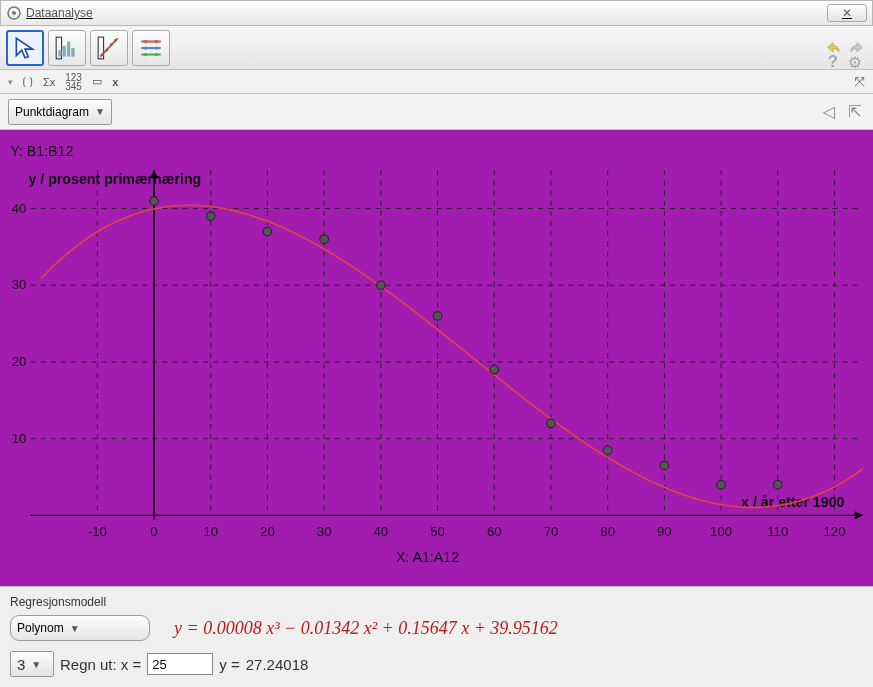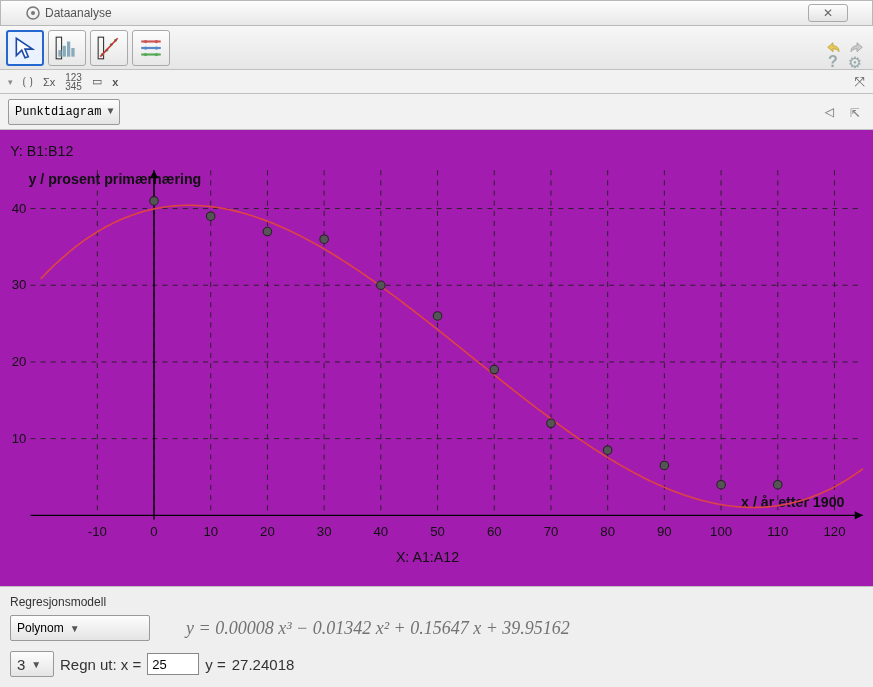"Dataanalyse" .titlebar { padding: 0 24px -> 0 5px; text-decoration: none -> underline }
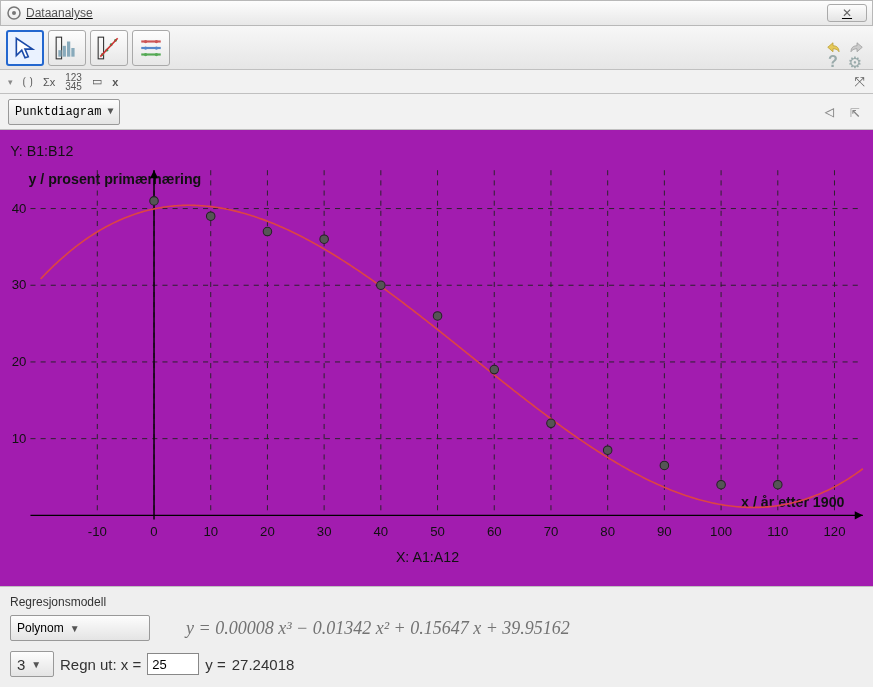"Punktdiagram" .dropdownbar { font-family: Liberation Mono, monospace -> none }
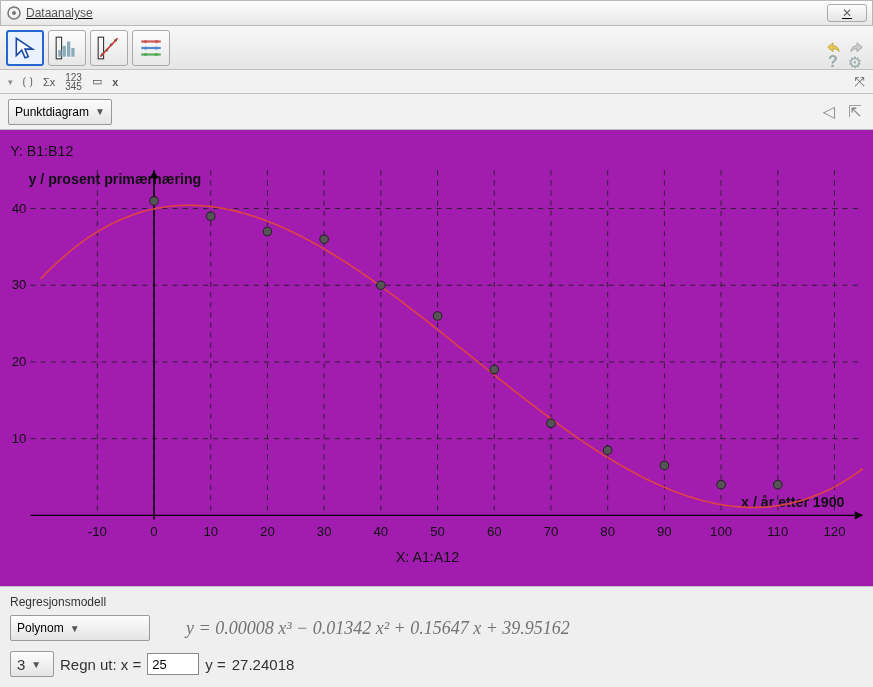"Polynom" div.select { border-radius: none -> 9px }
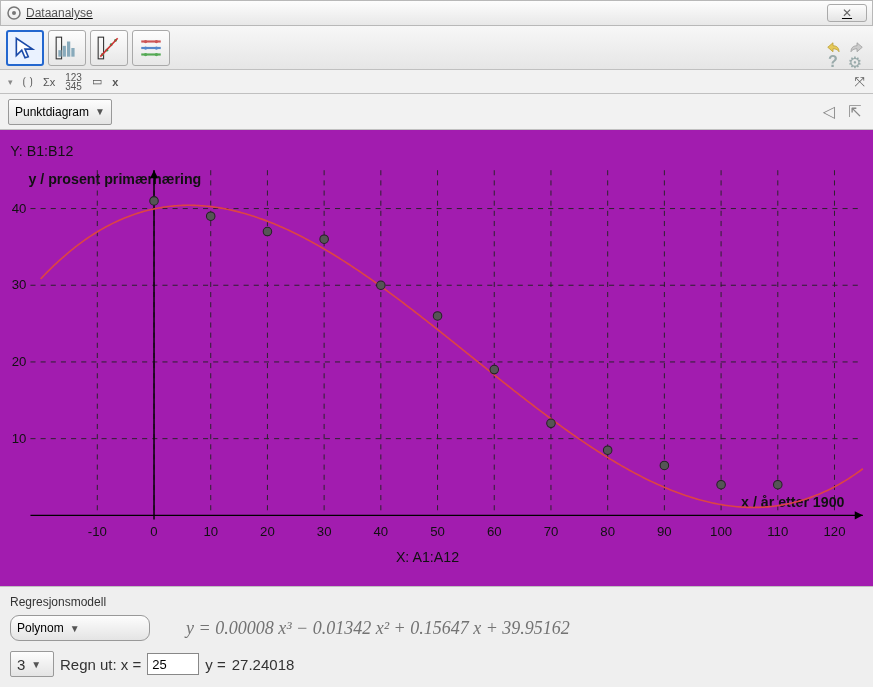"y = 0.00008 x³ −" .eq { color: #737373 -> #b91c1c; margin-left: 28px -> 16px }
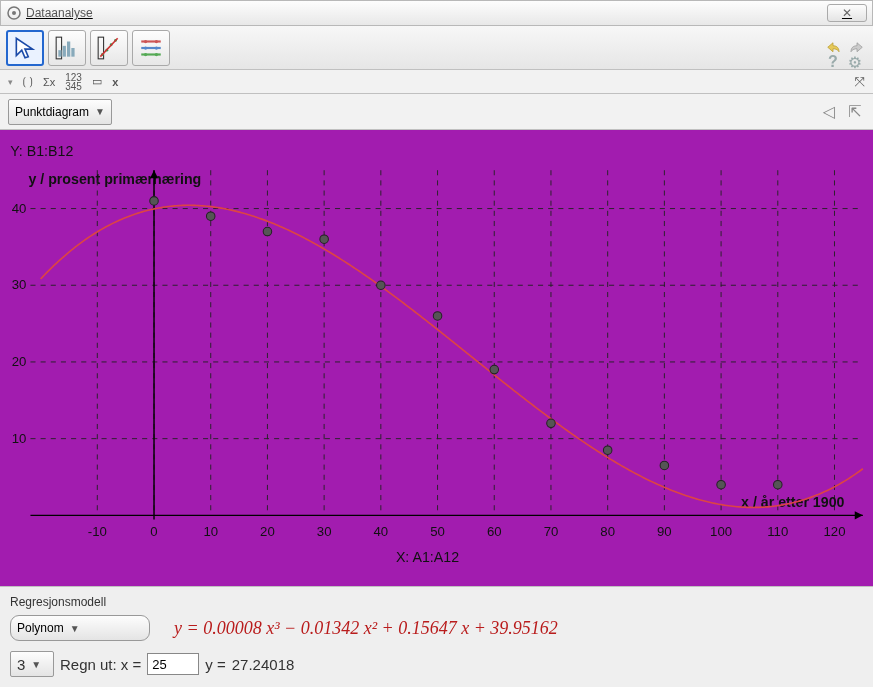"25" .inp { width: 52px -> 66px }
